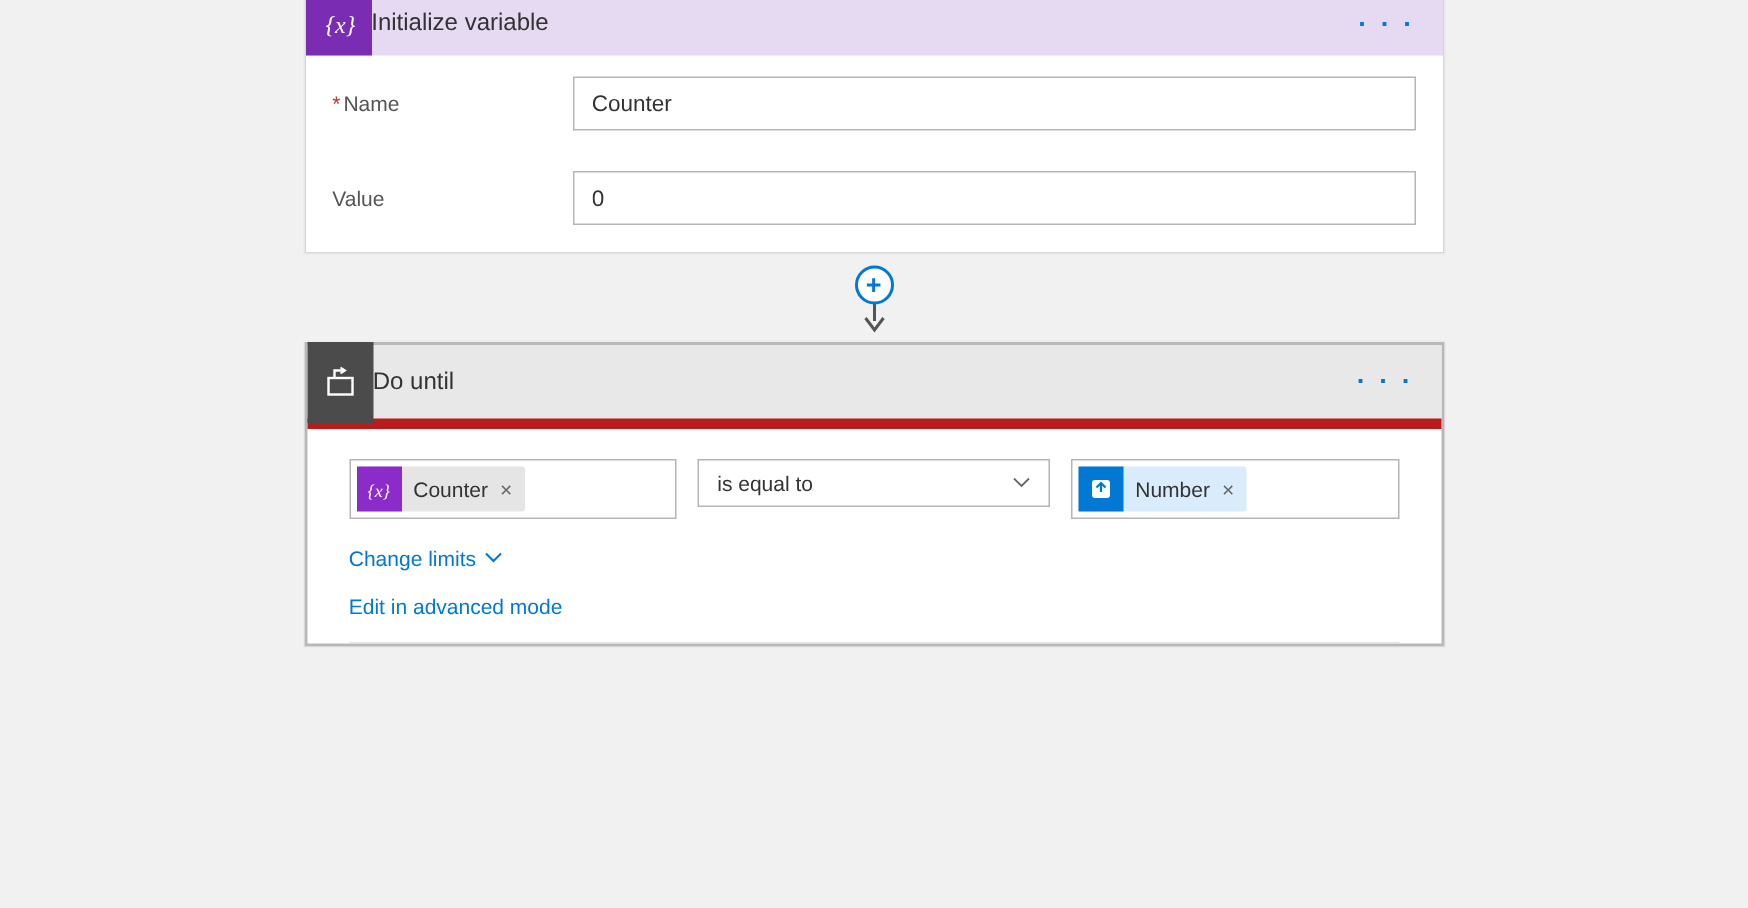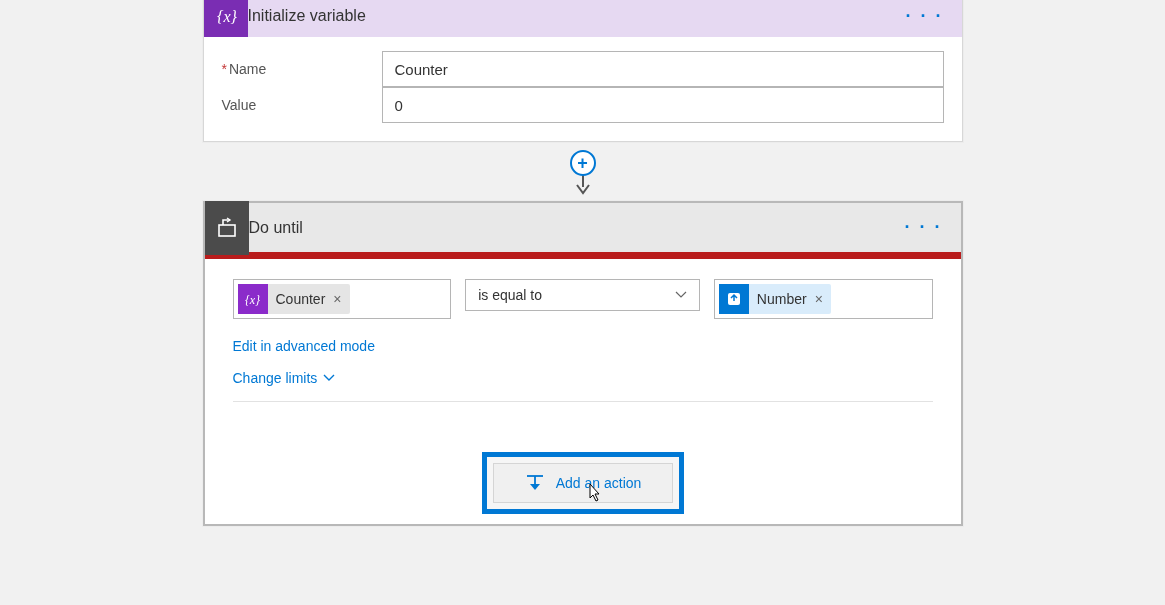"* Name" .form-row { margin-bottom: 0 -> 27px }
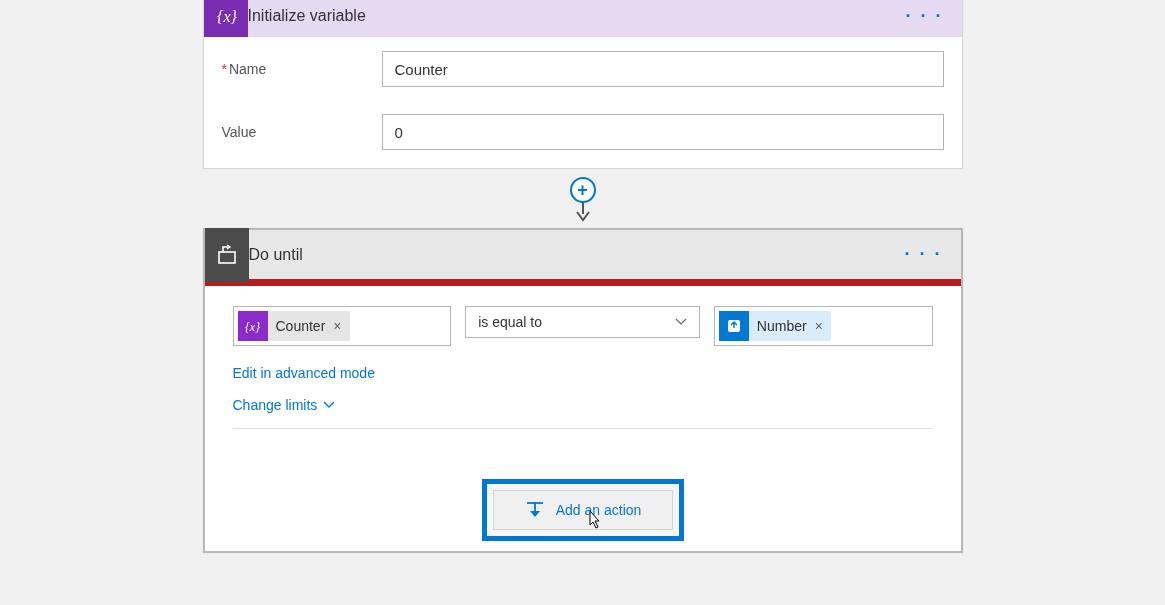"Edit in advanced mode" div.link-row { order: before "Change limits" -> after "Change limits" }
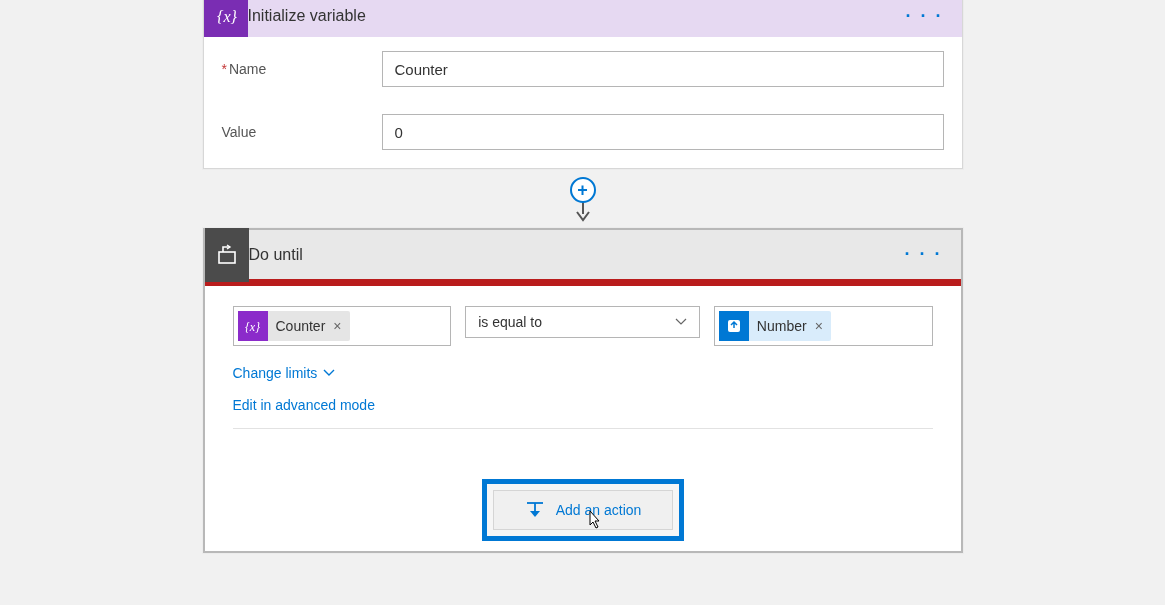"Add an action" div.action-area { html: <div> <div> <div> <svg> <line></line> <line></line> <path></path> </svg> <span>Add an action</span> <svg> <path></path> </svg> </div> </div> </div> -> none }
